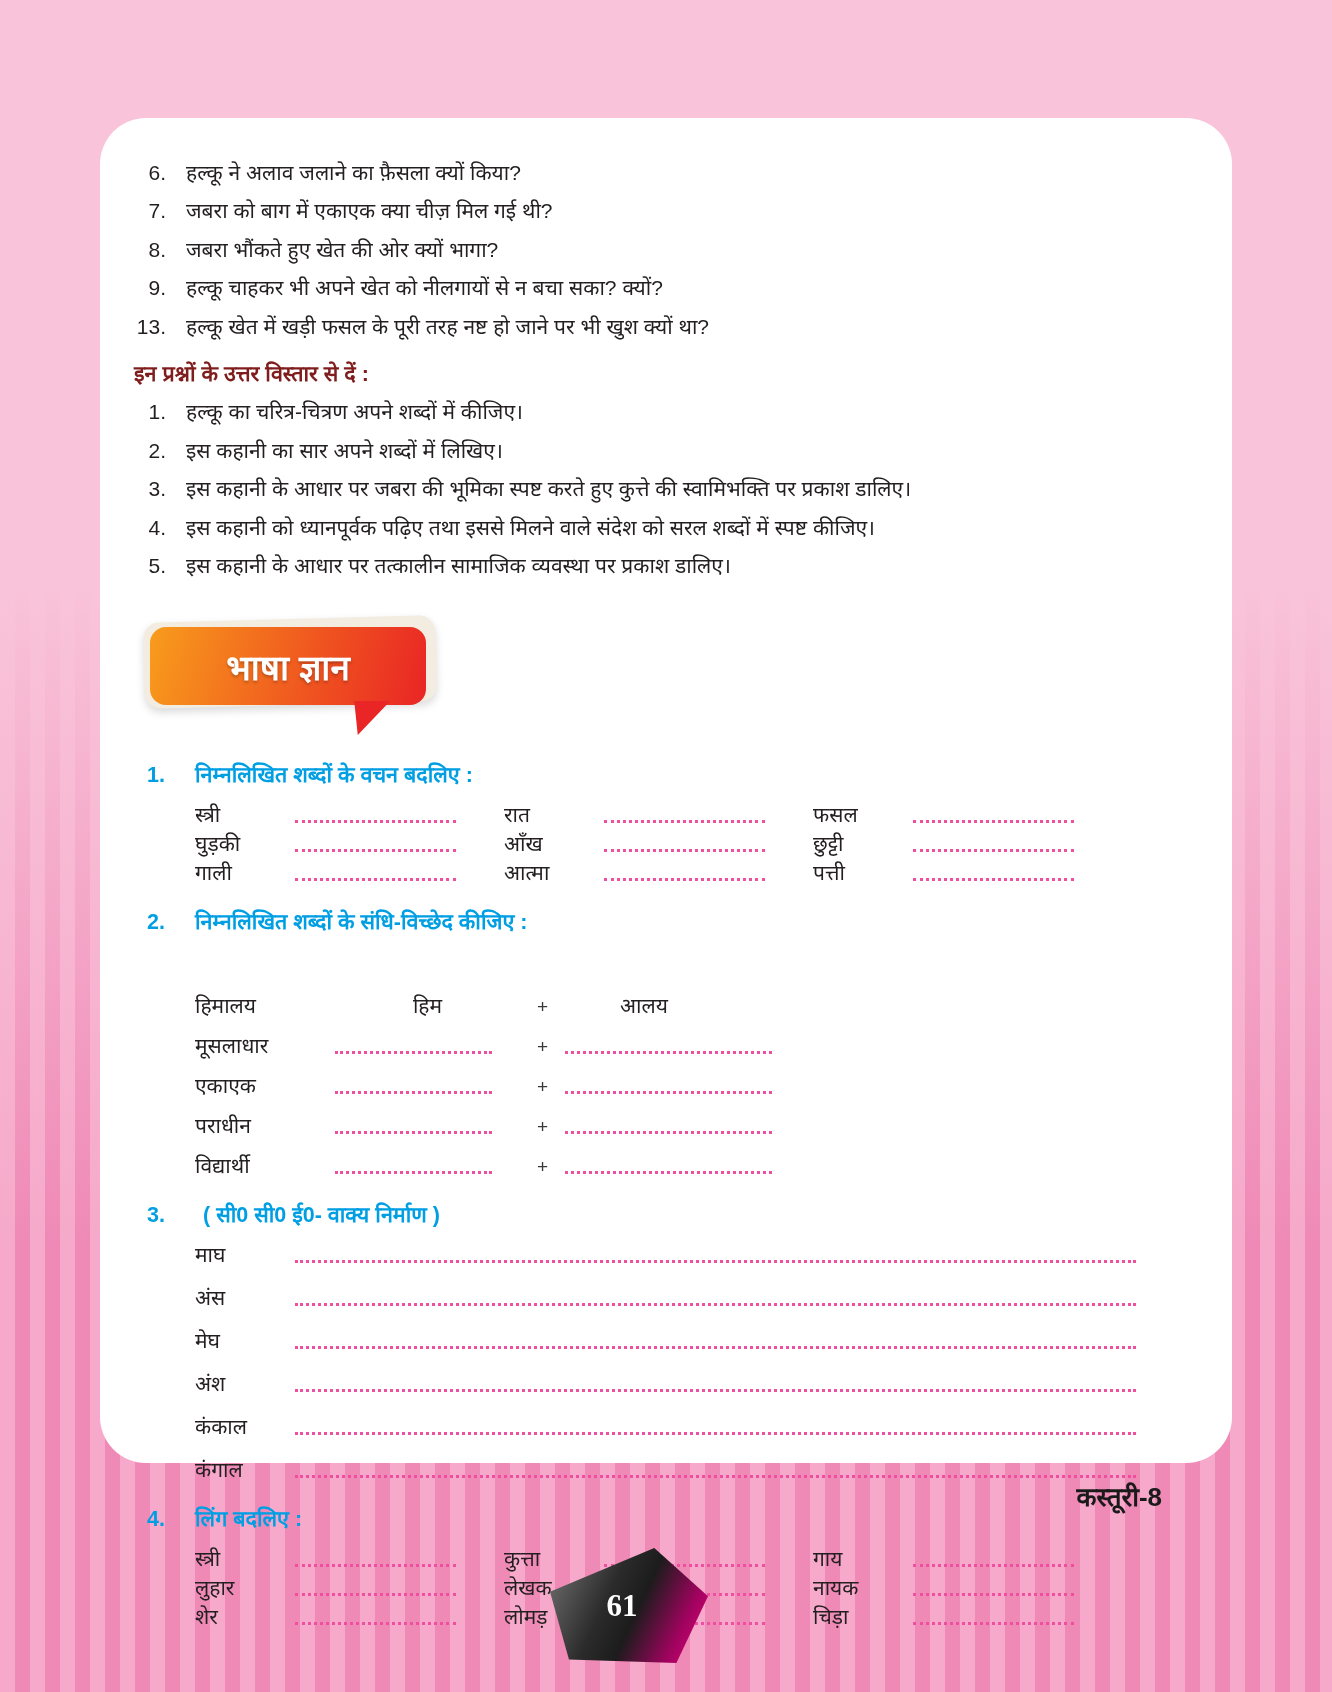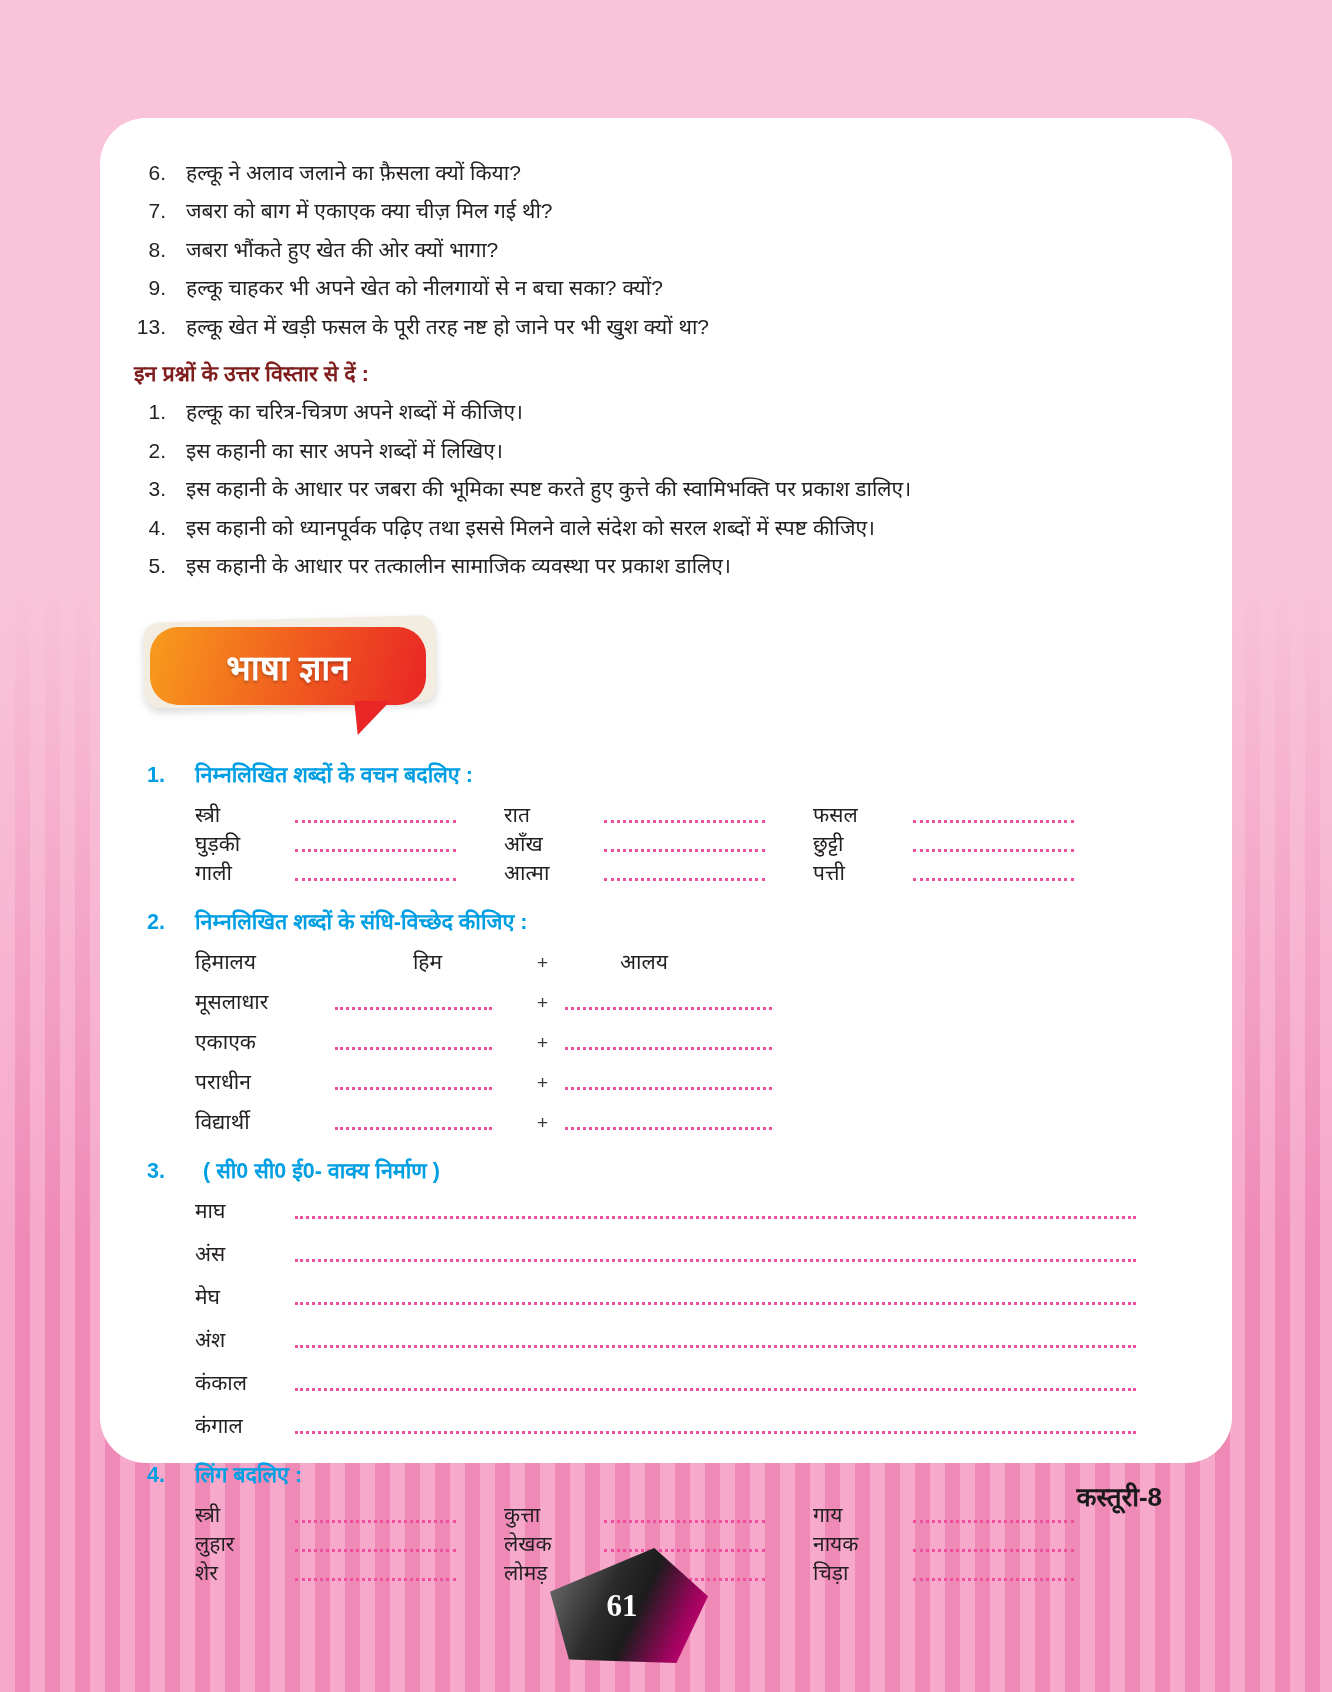"भाषा ज्ञान" .badge { border-radius: 28px -> 16px }
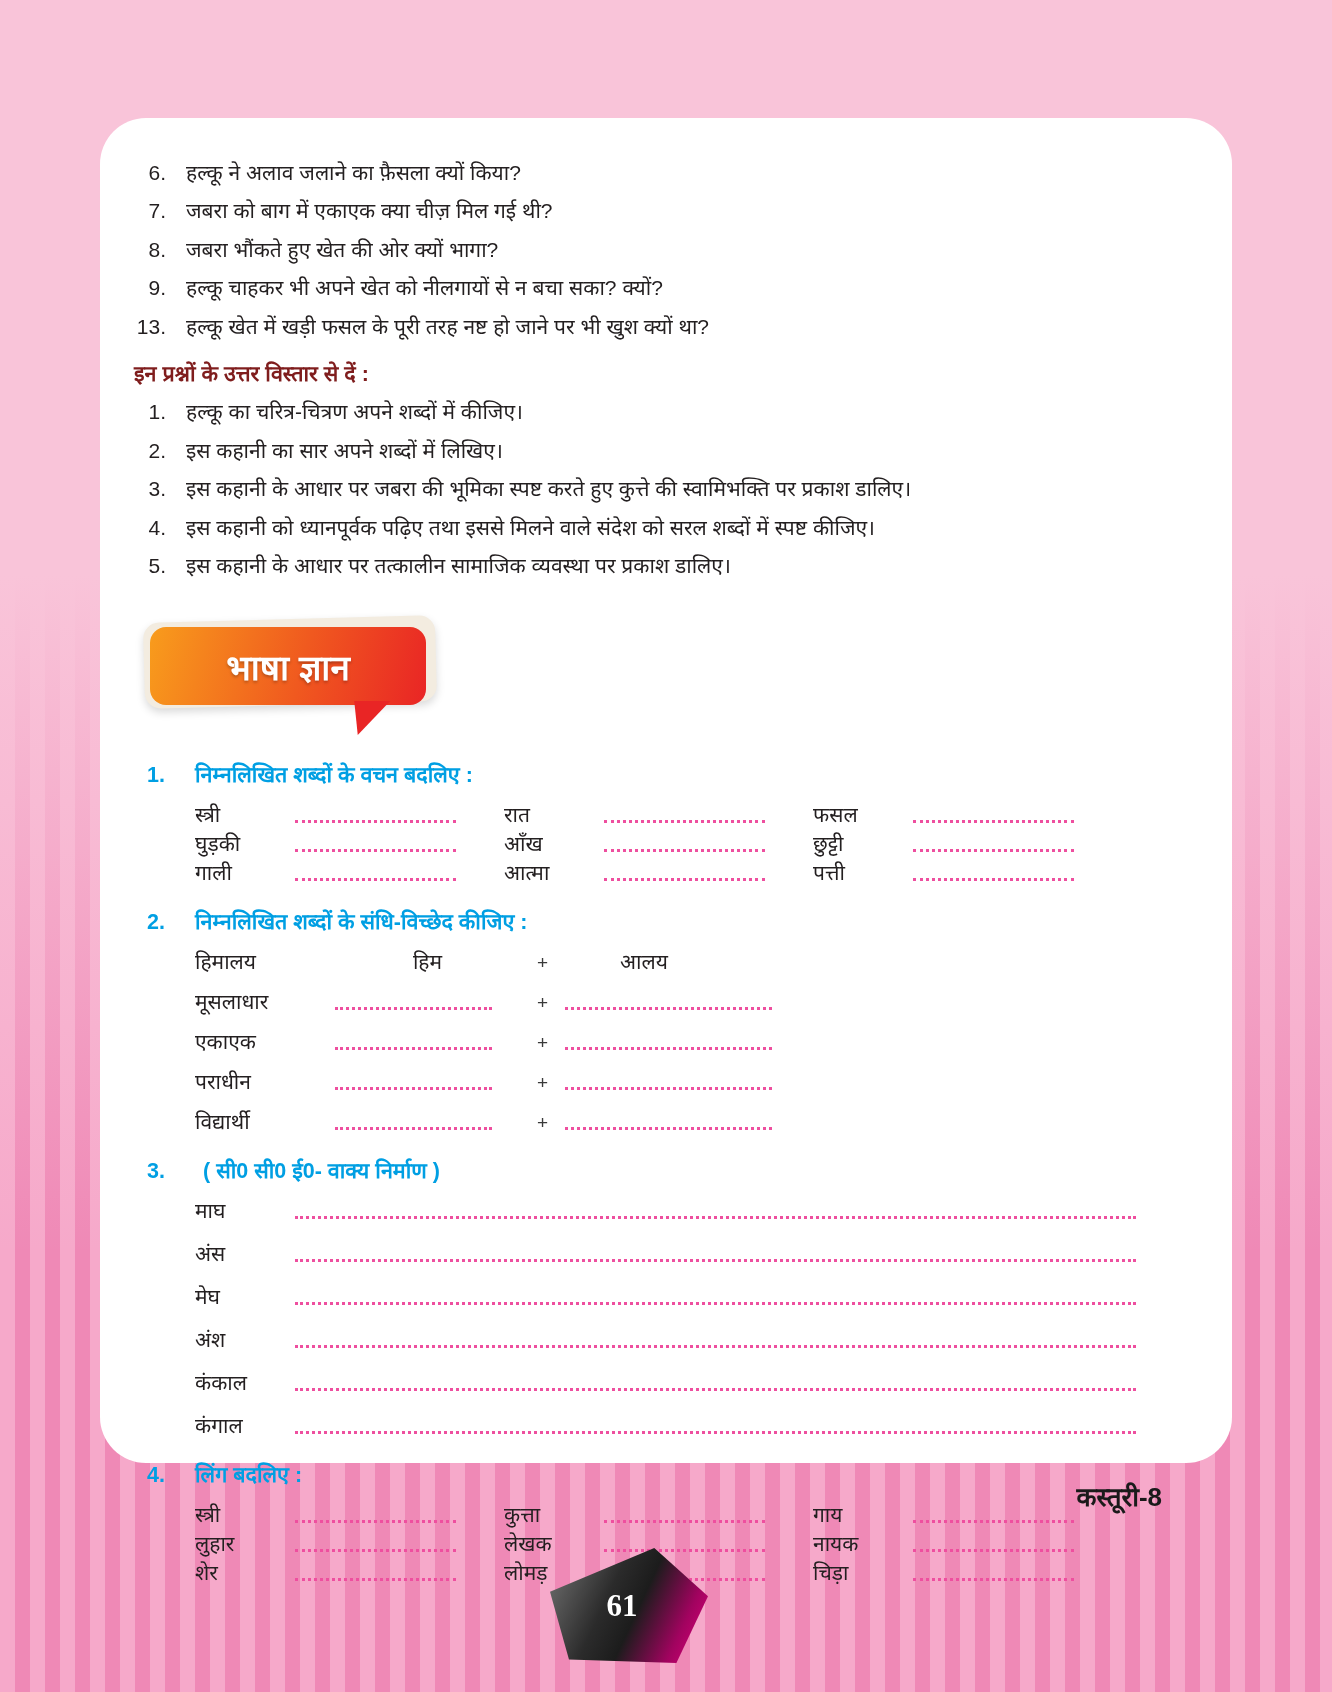"हिम" .sandhi-p1-text { margin-top: none -> 44px }
